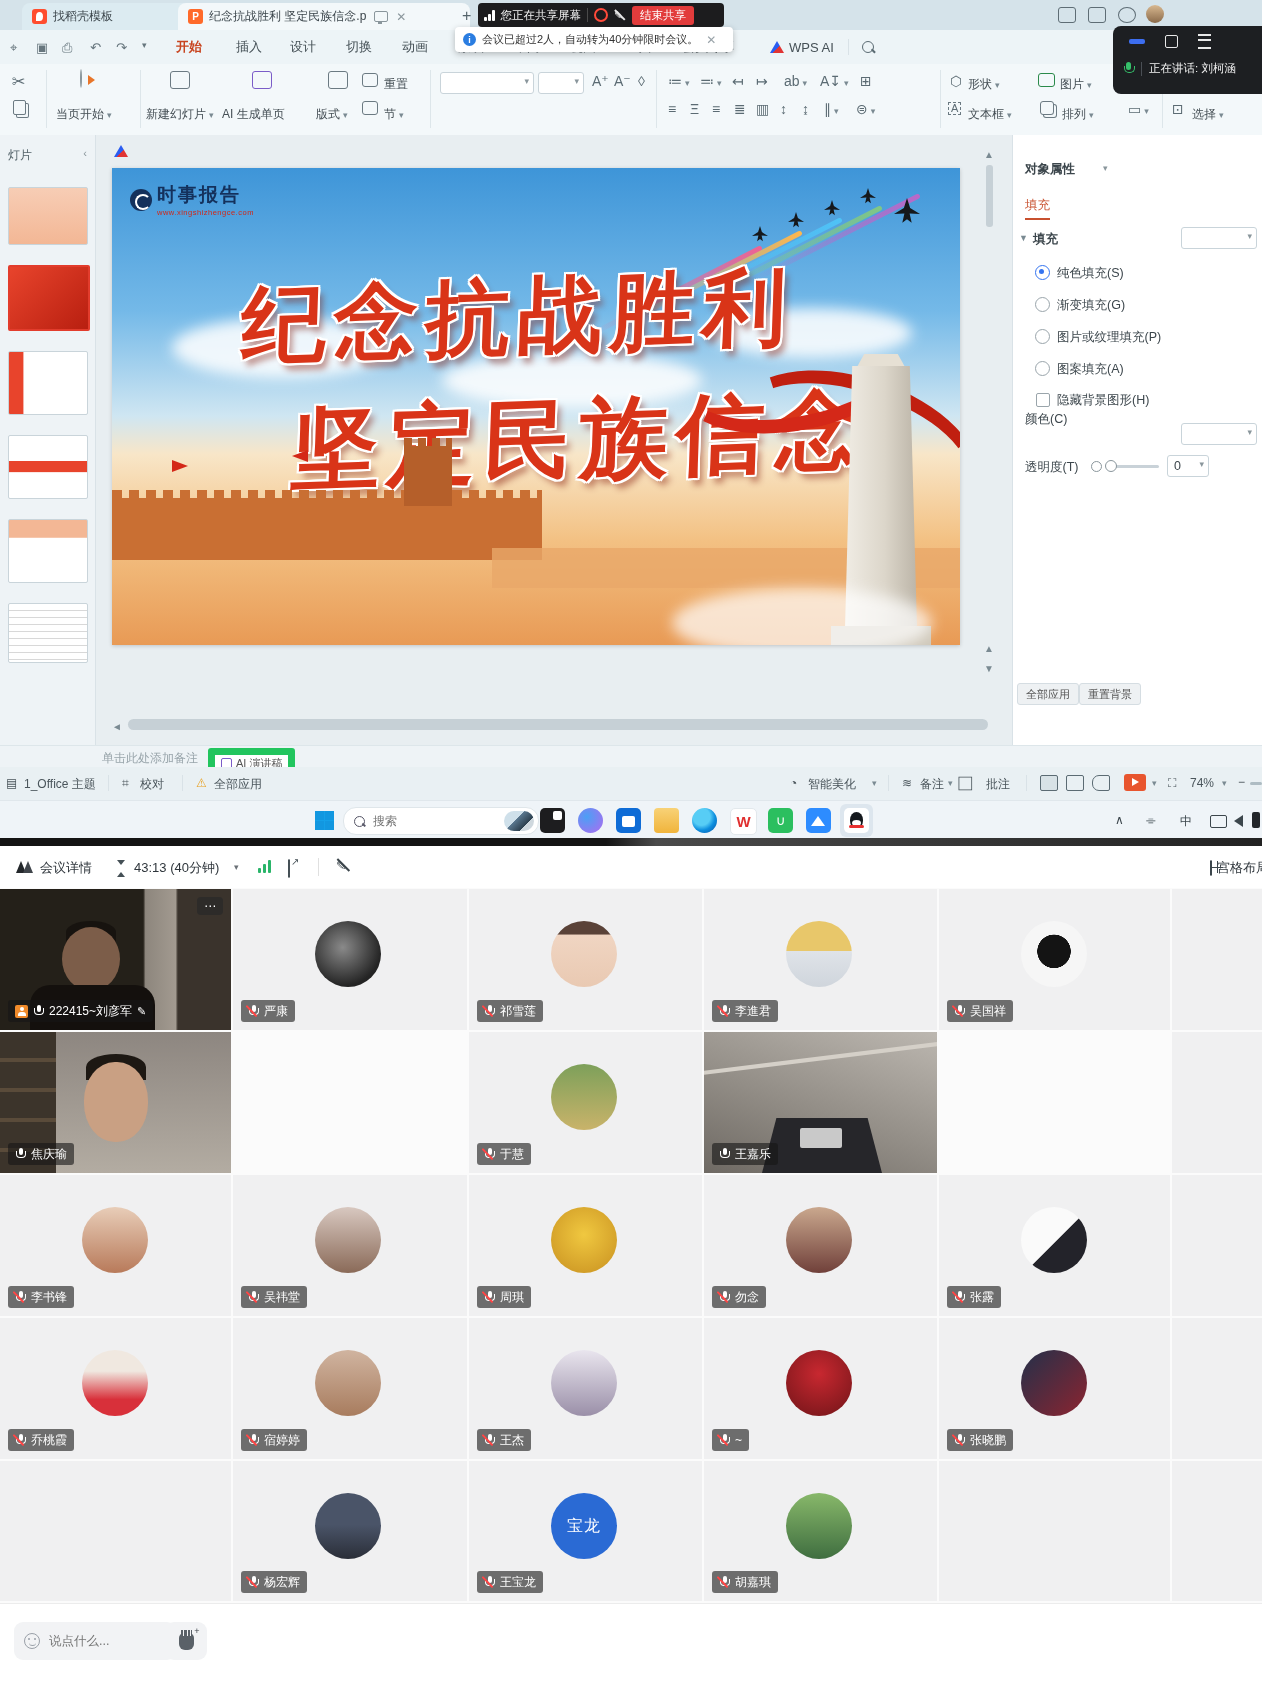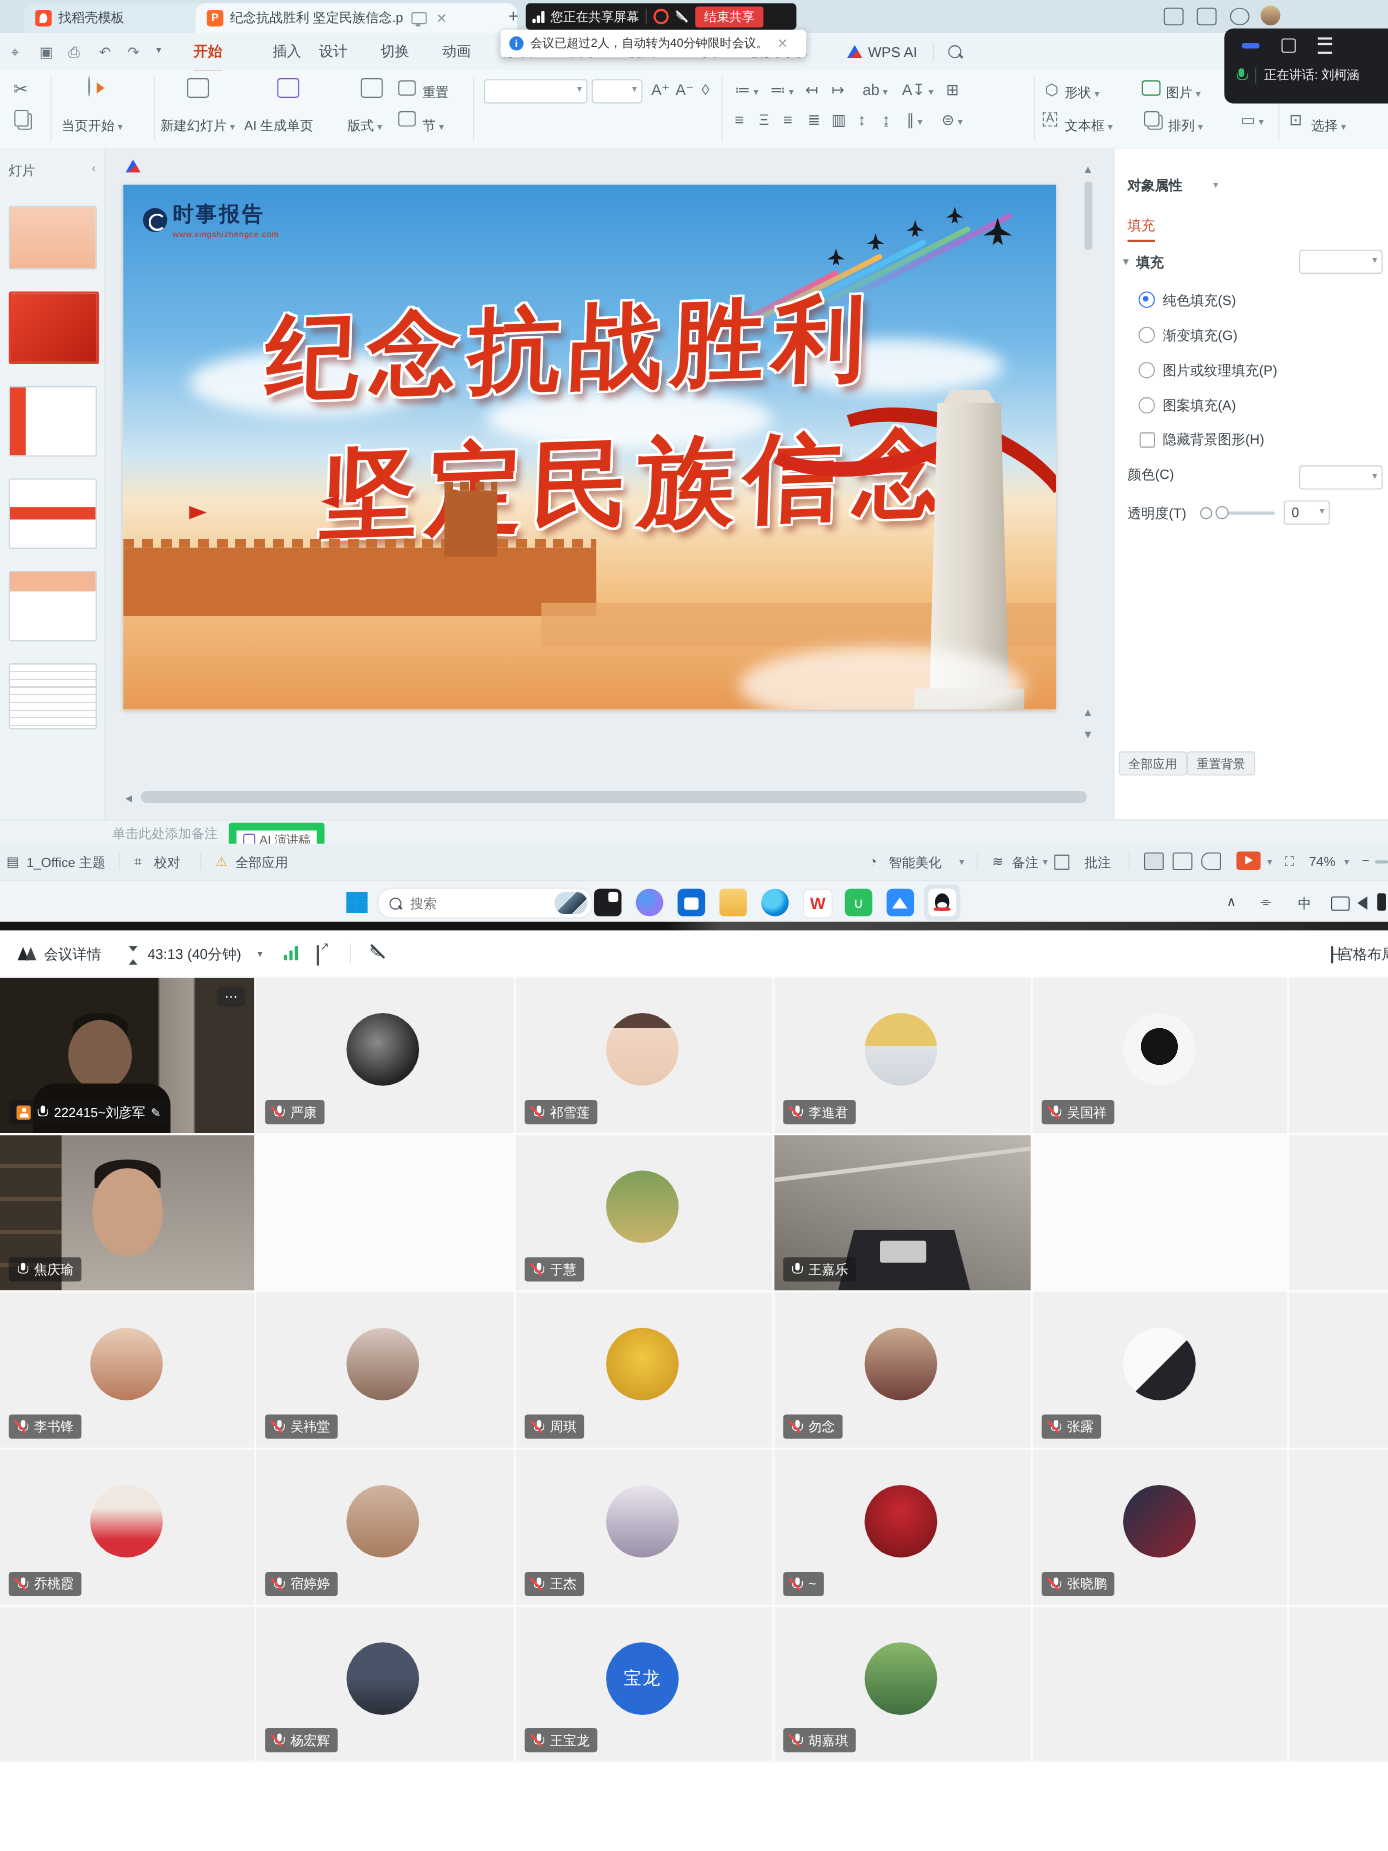"插入" div.menu-item { left: 248px -> 236px }
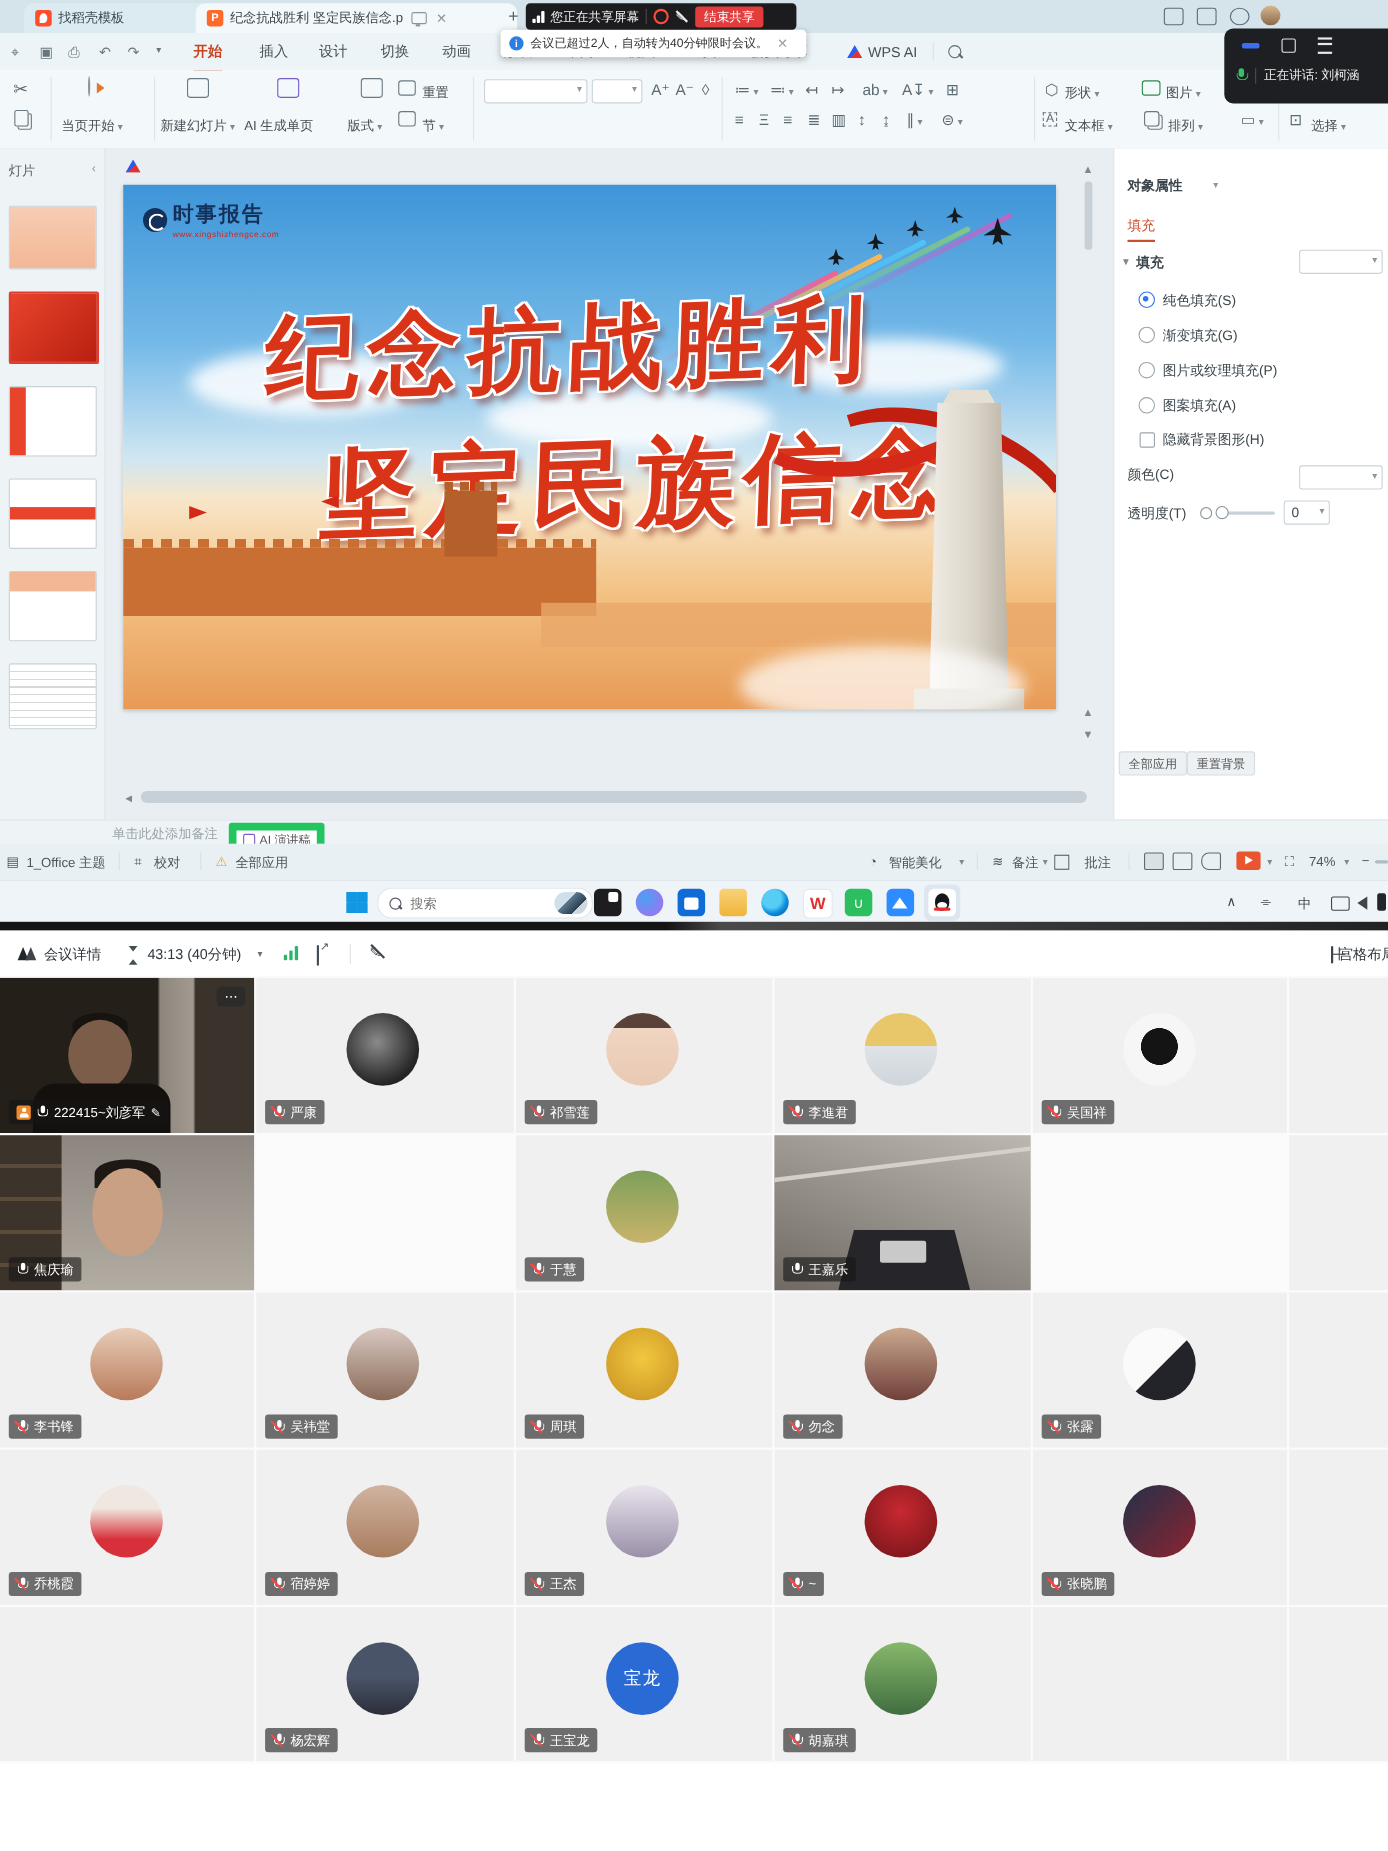"颜色(C)" span.ptxt { top: 288px -> 276px }
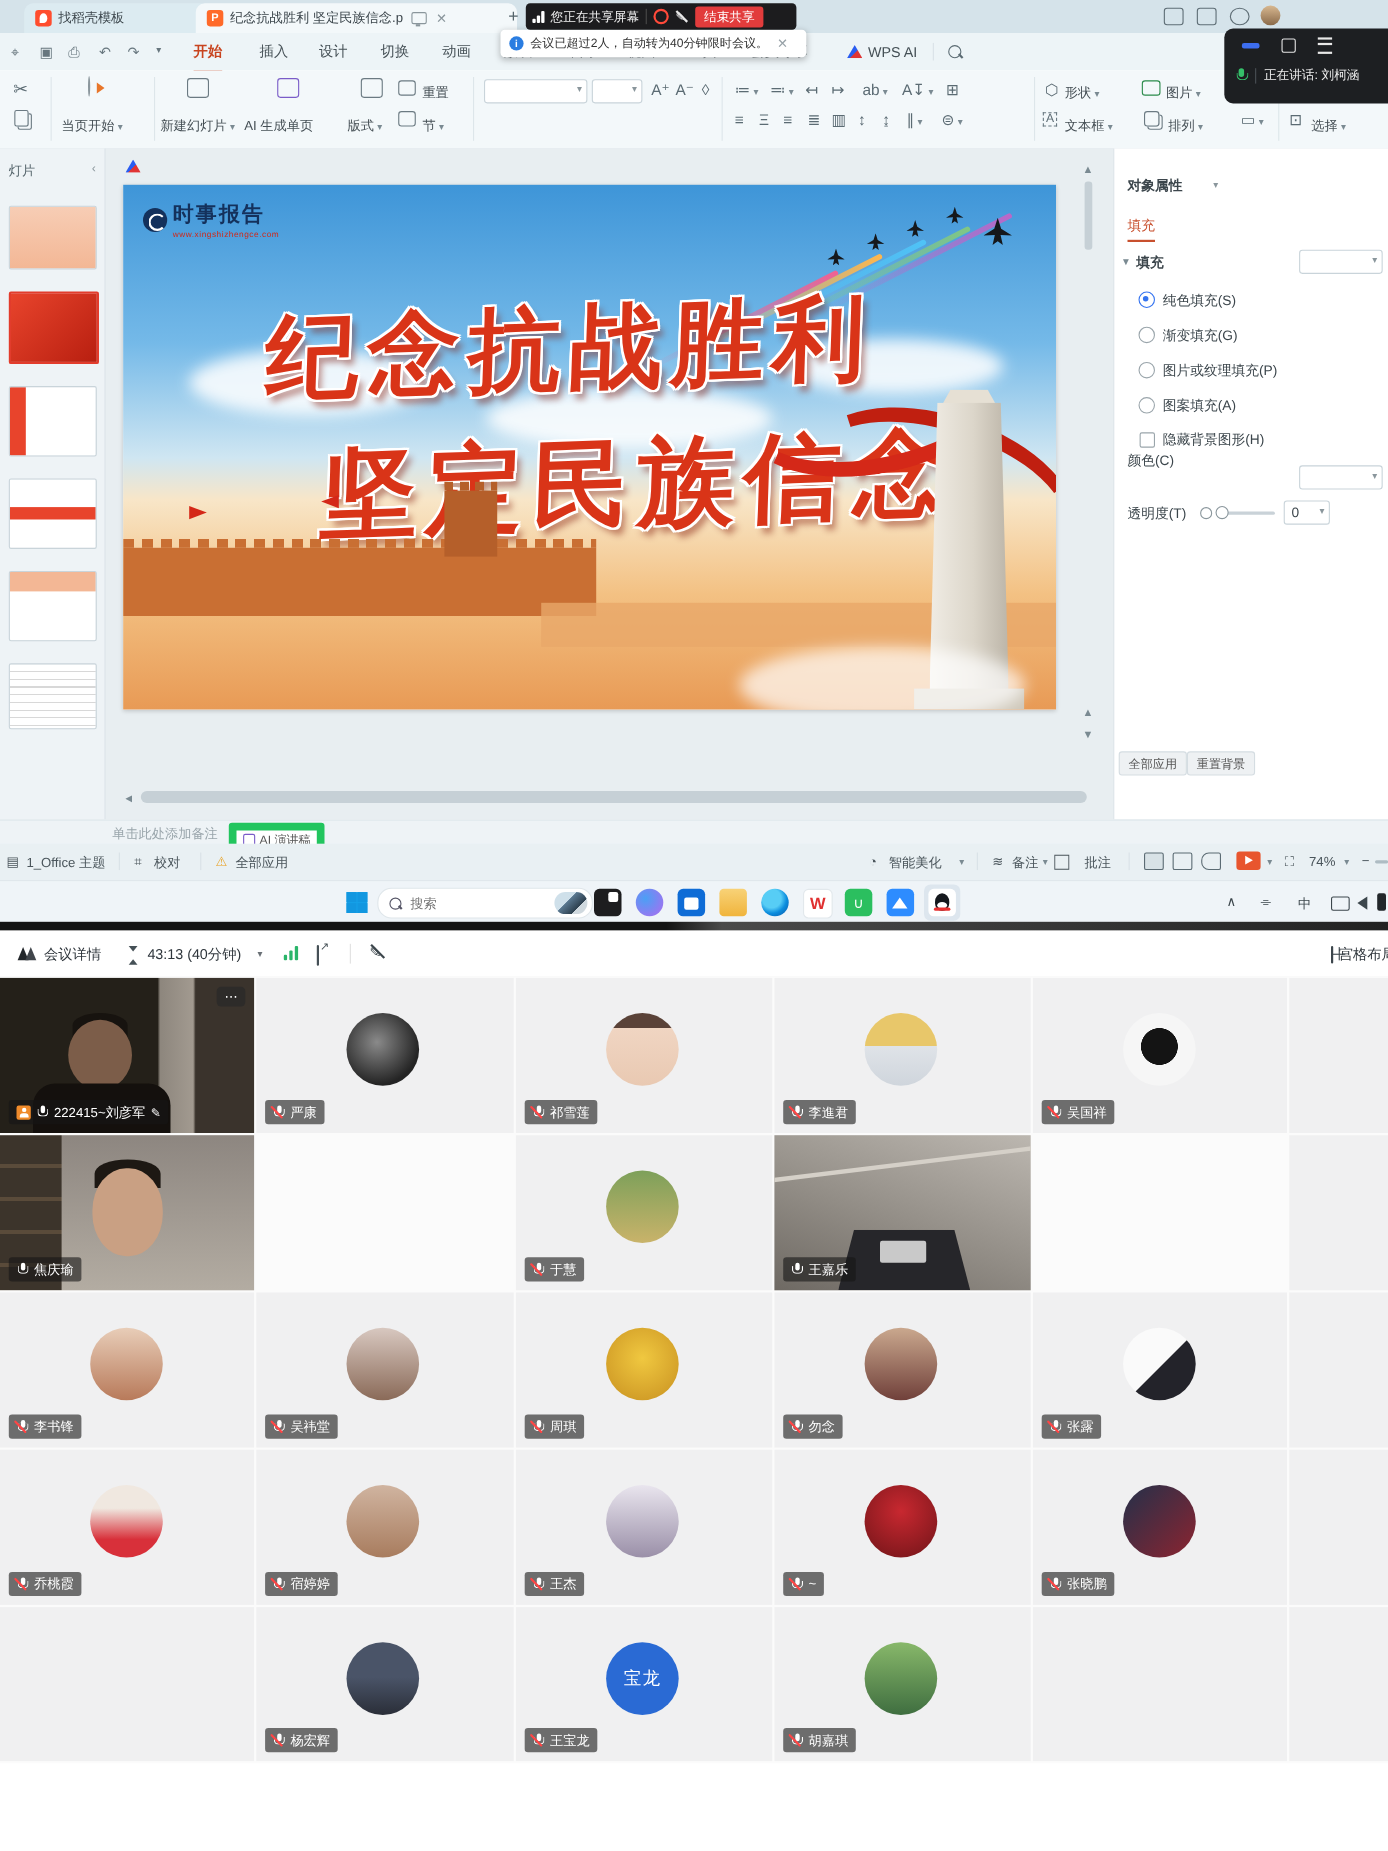"说点什么..." div.abs { html: none -> <div> <div> <span></span> <input> </div> <div> <span></span> </div> </div> }
